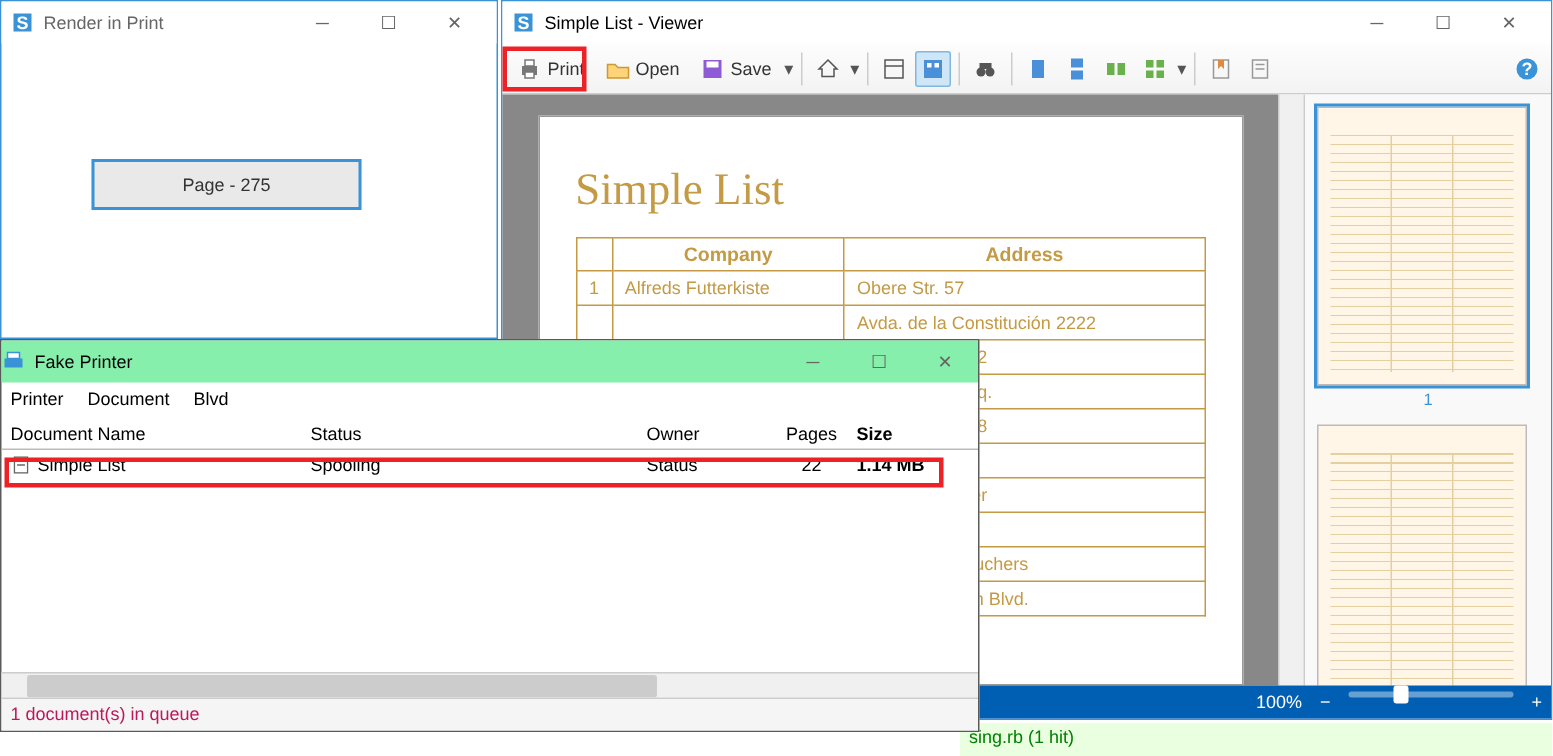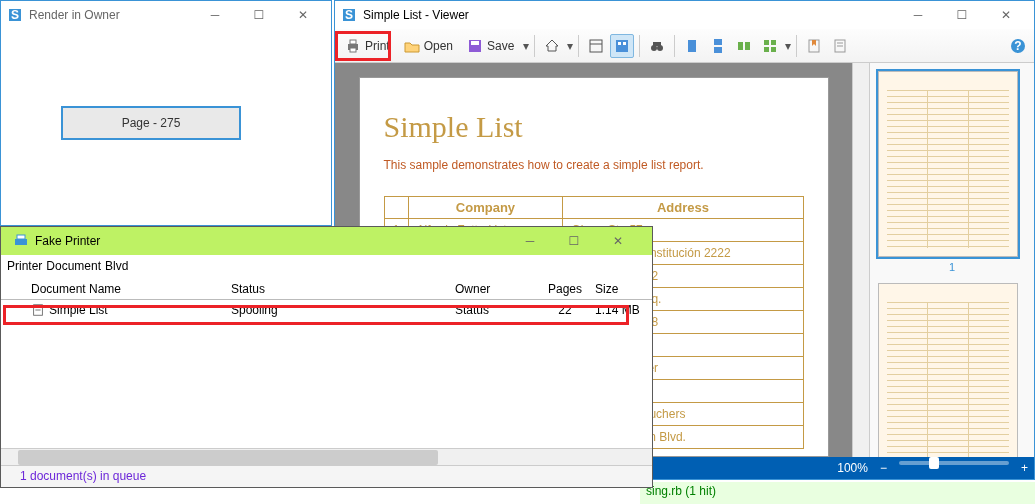"Render in Owner" span { text: Owner -> Print }
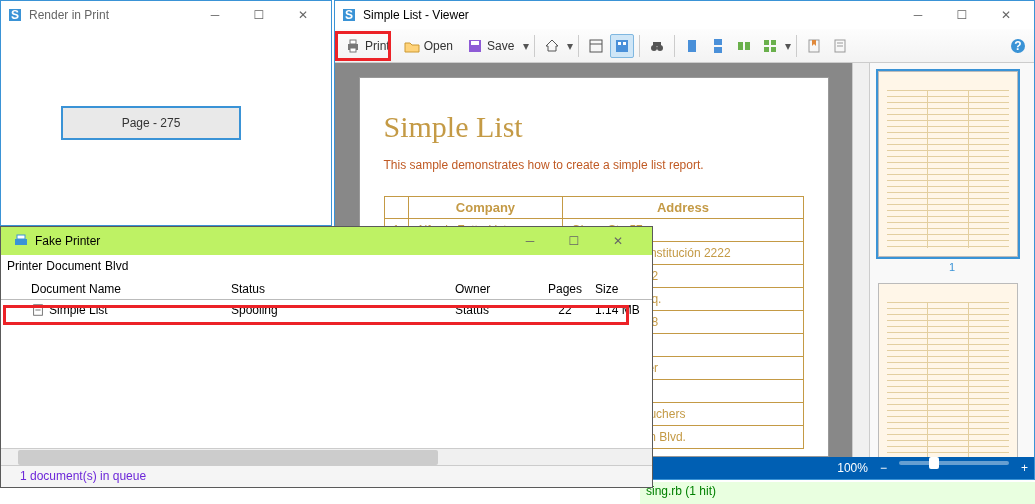"This sample demonstrates how to" p.desc { html: <p>This sample demonstrates how to create a simple list report.</p> -> none }
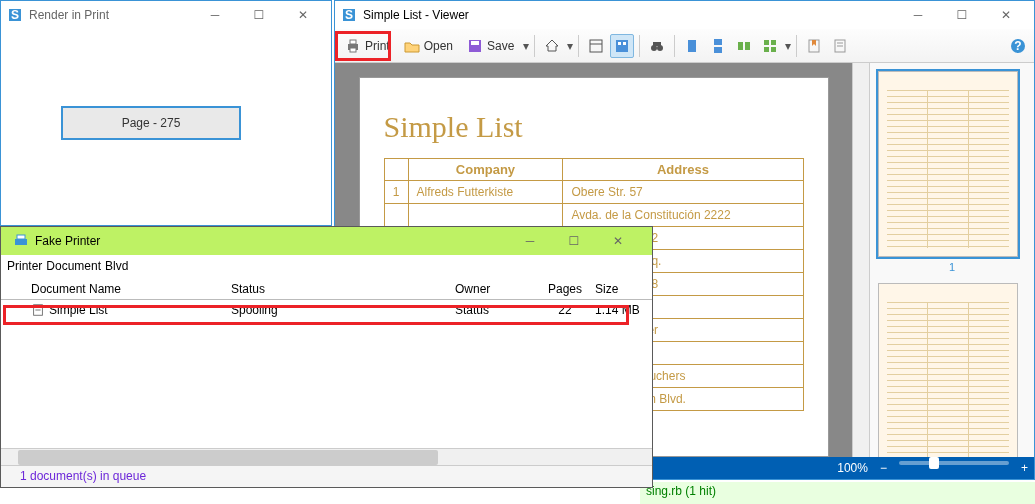"Fake Printer" .printer-title { background: #bef264 -> #86efac; padding: 0 12px -> 0 0 }
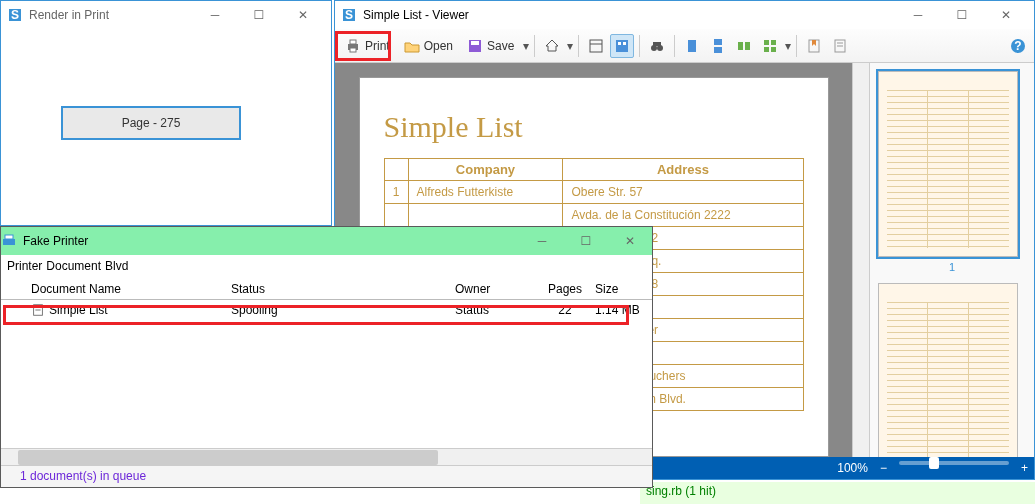"Printer" .menu-bar { gap: 4px -> 16px }
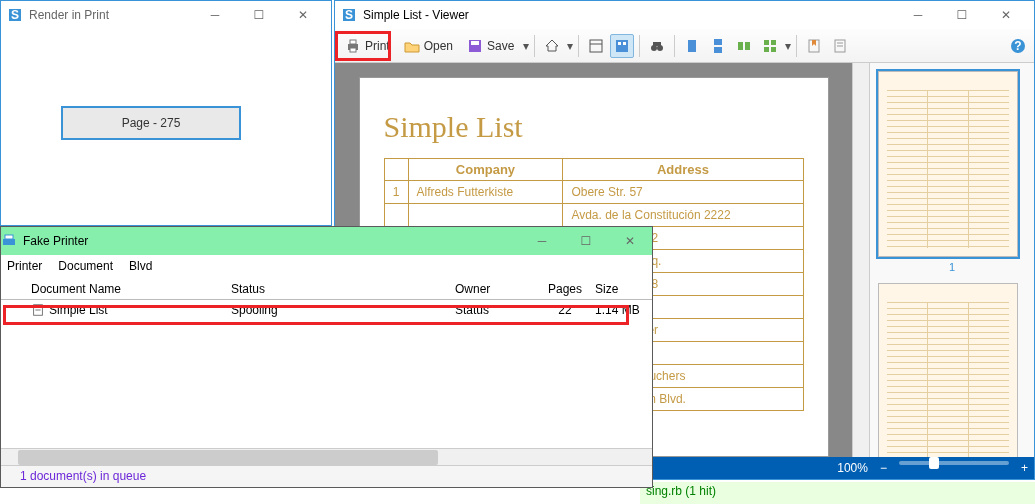"Document Name" .c-name { margin-left: 24px -> none }
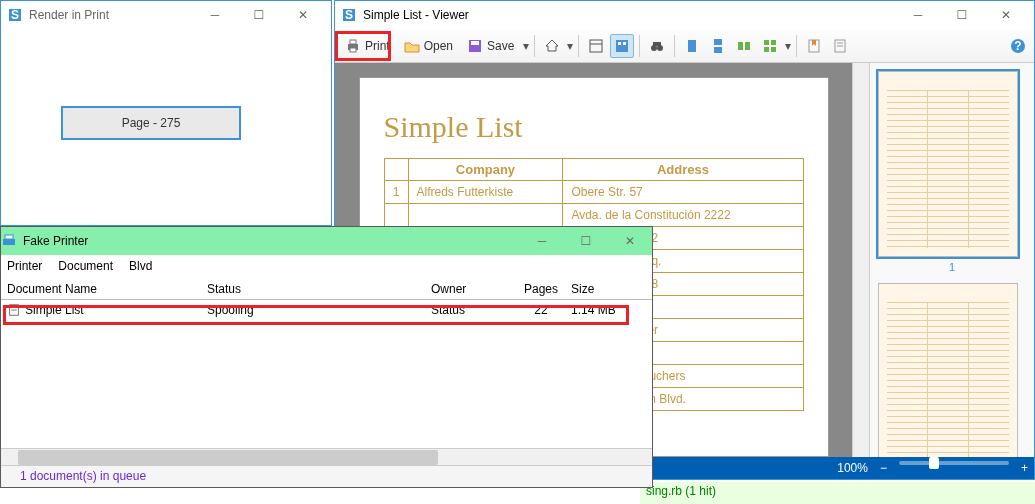"Size" .c-size { font-weight: none -> bold }
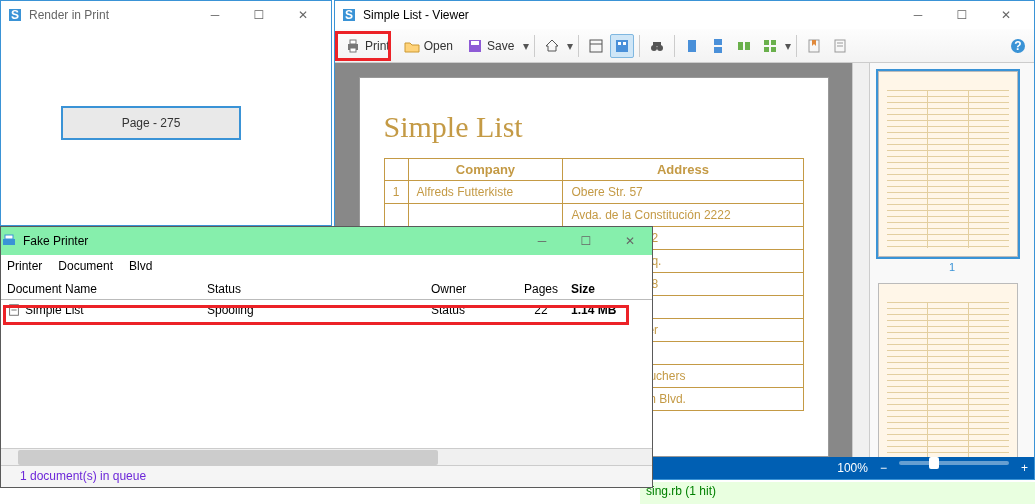"1 document(s) in queue" .p-status { color: #6d28d9 -> #be185d; padding: 3px 19px -> 3px 6px }
